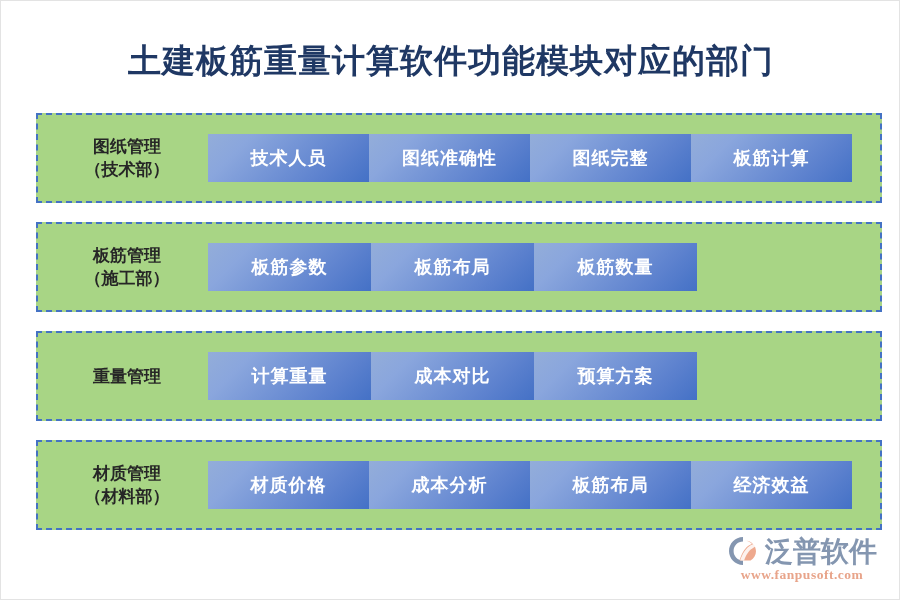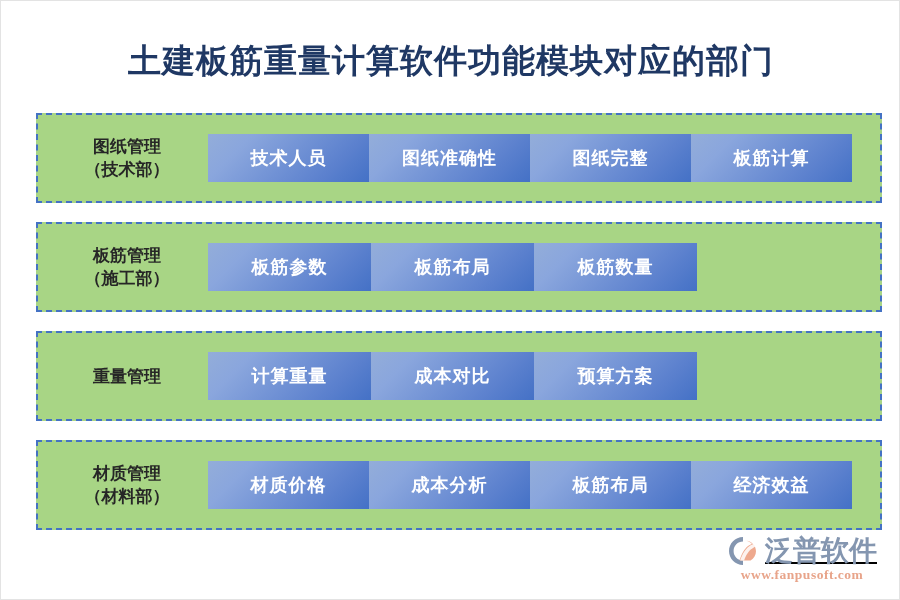"泛普软件" .logo-top { align-items: center -> flex-end; text-decoration: underline -> none }
